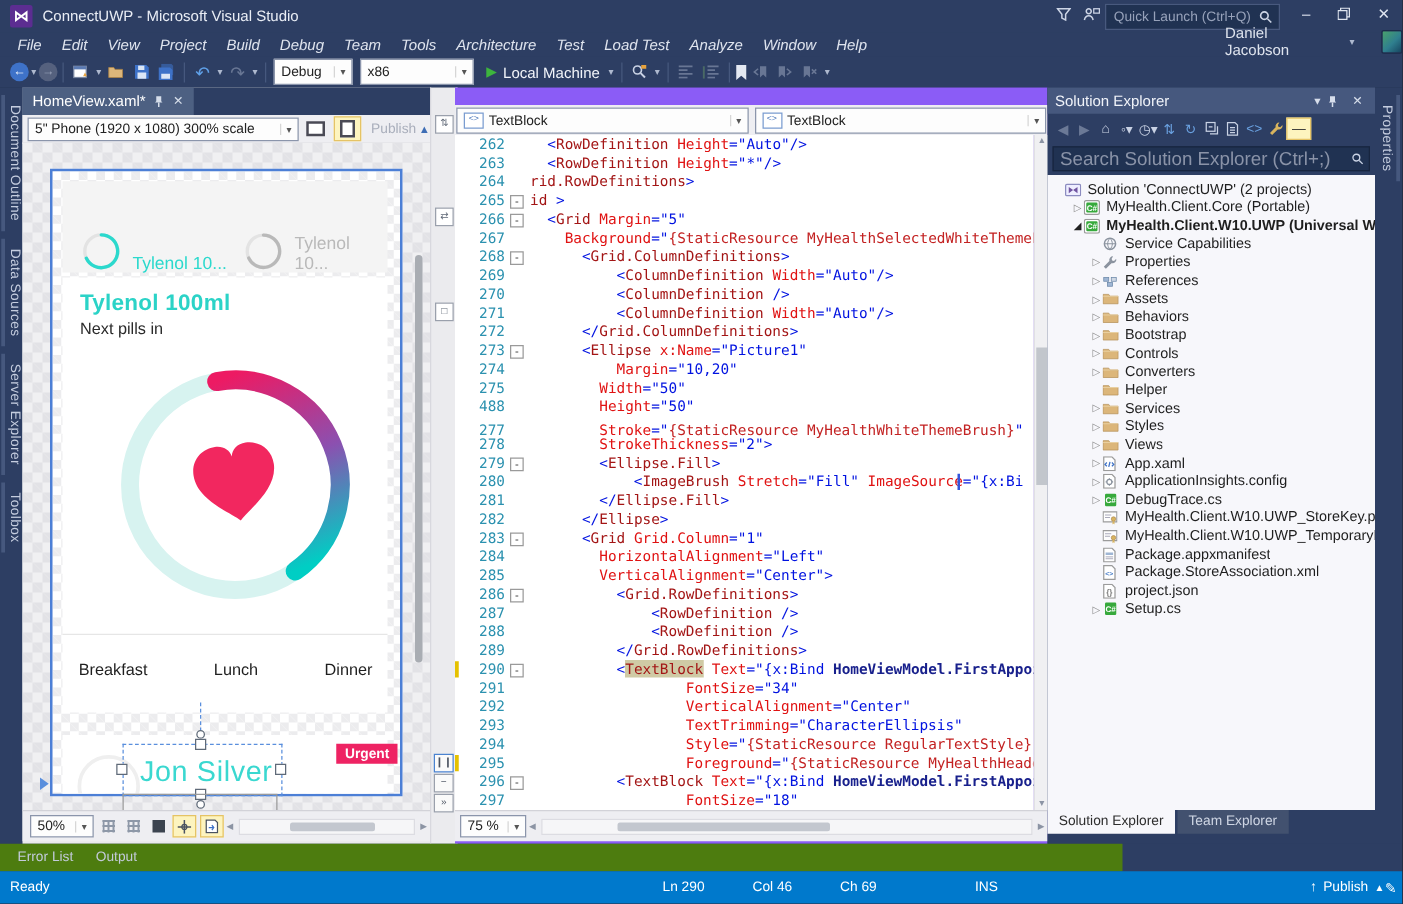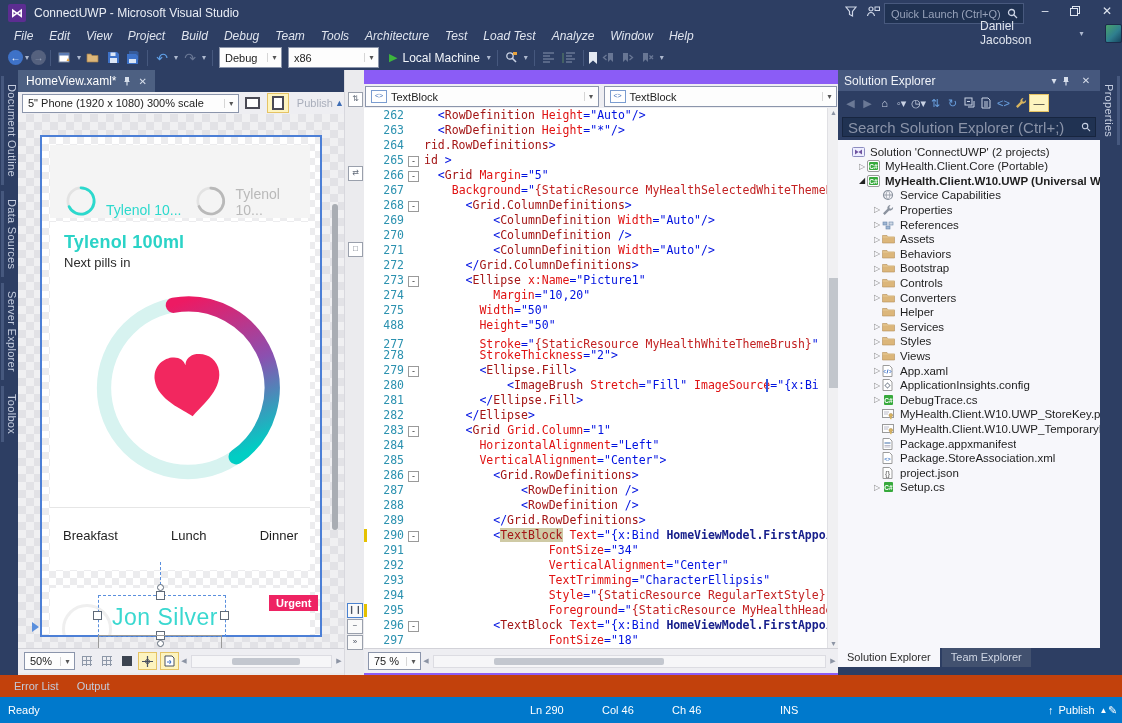"Error List" #bottom-panel { background: #c2410c -> #4d7c0f; width: 1122px -> 898px }
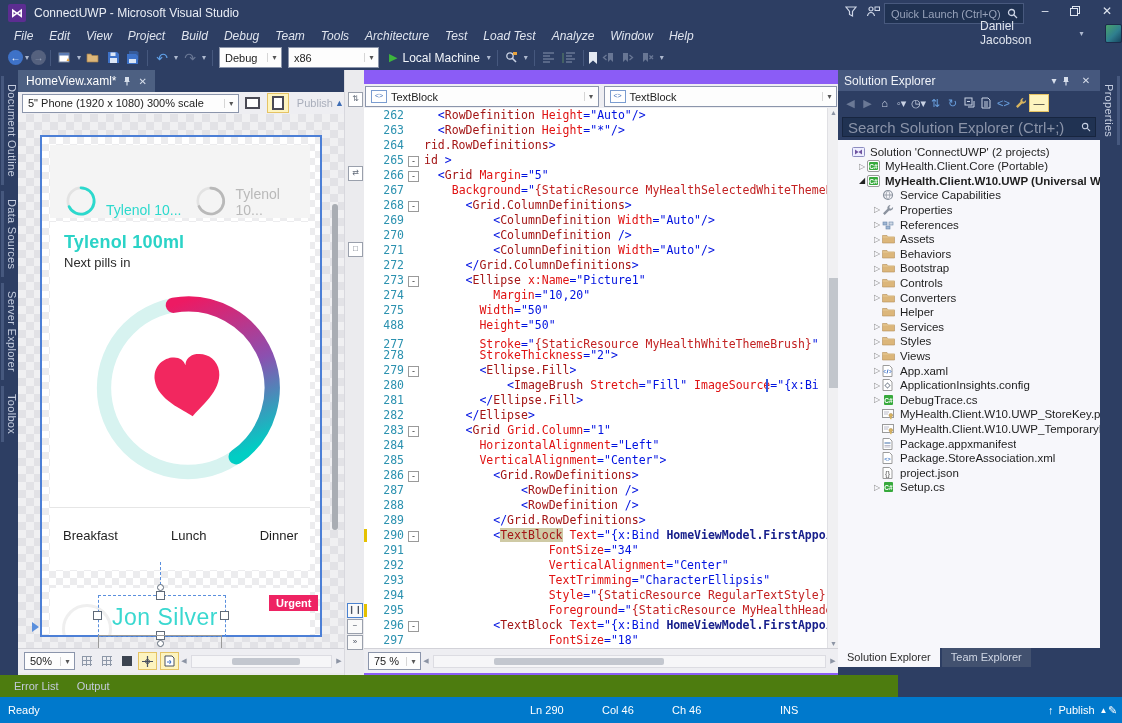"Ch 46" span.s { text: 46 -> 69 }
